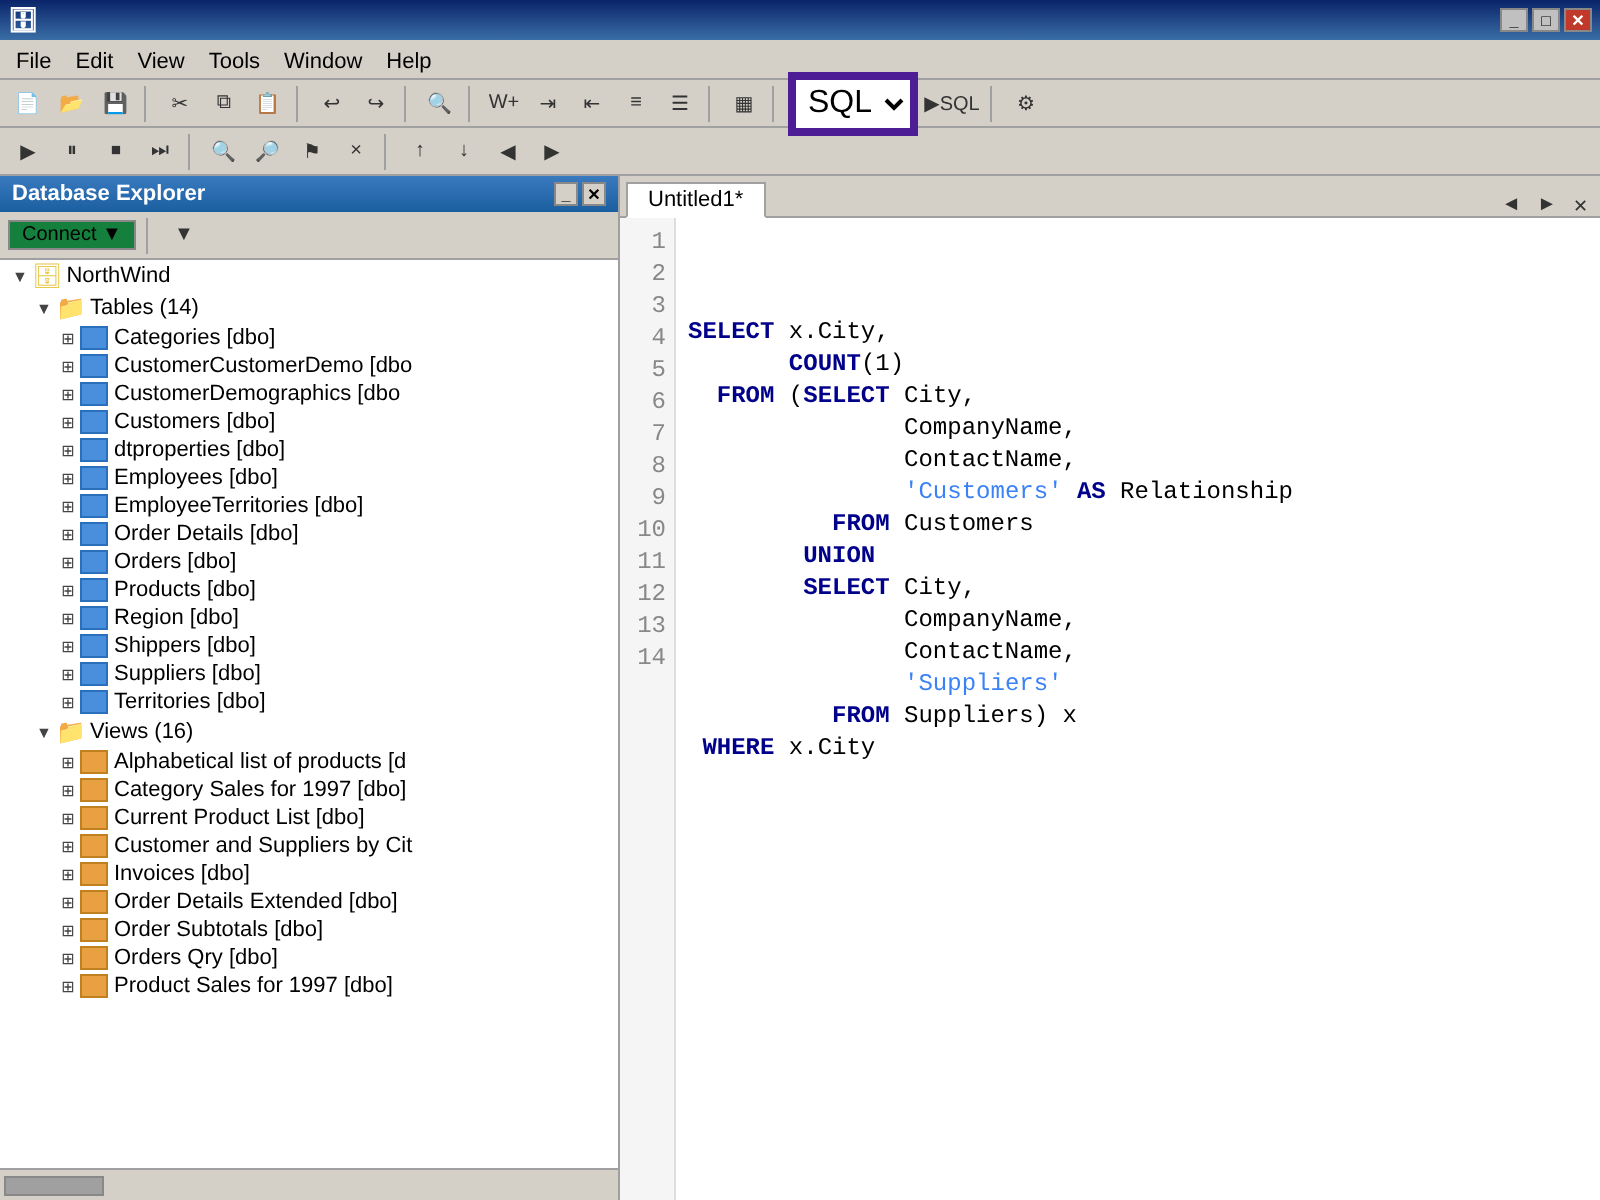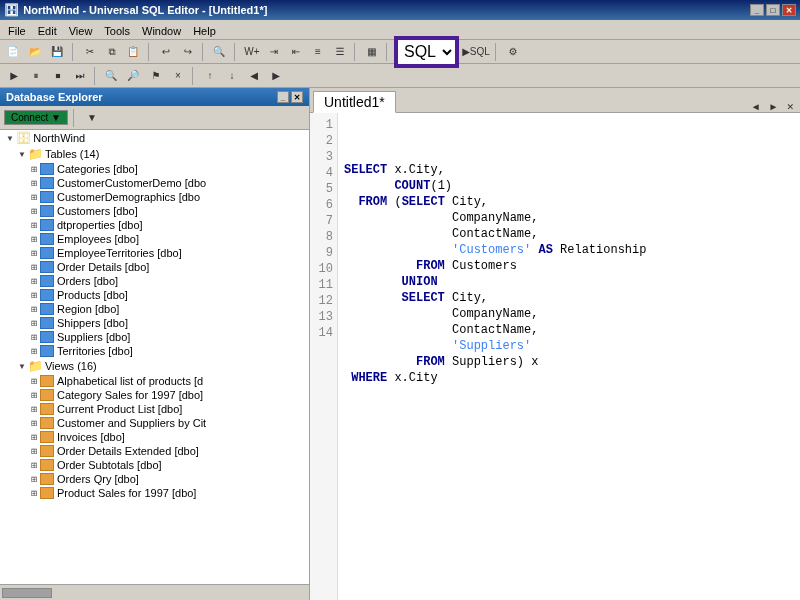"NorthWind - Universal SQL Editor" span { html: <span>NorthWind - Universal SQL Editor - [Untitled1*]</span> -> none }
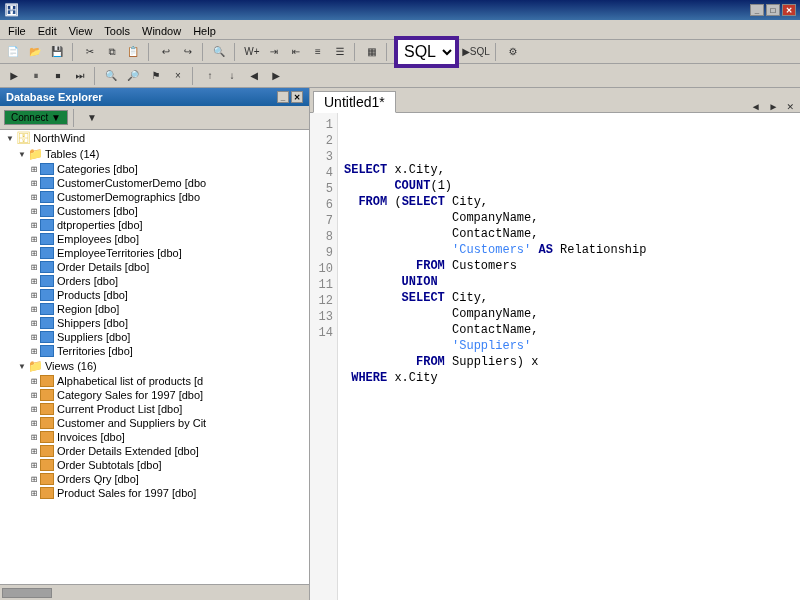"Untitled1*" .editor-tab { font-size: 14px -> 11px }
